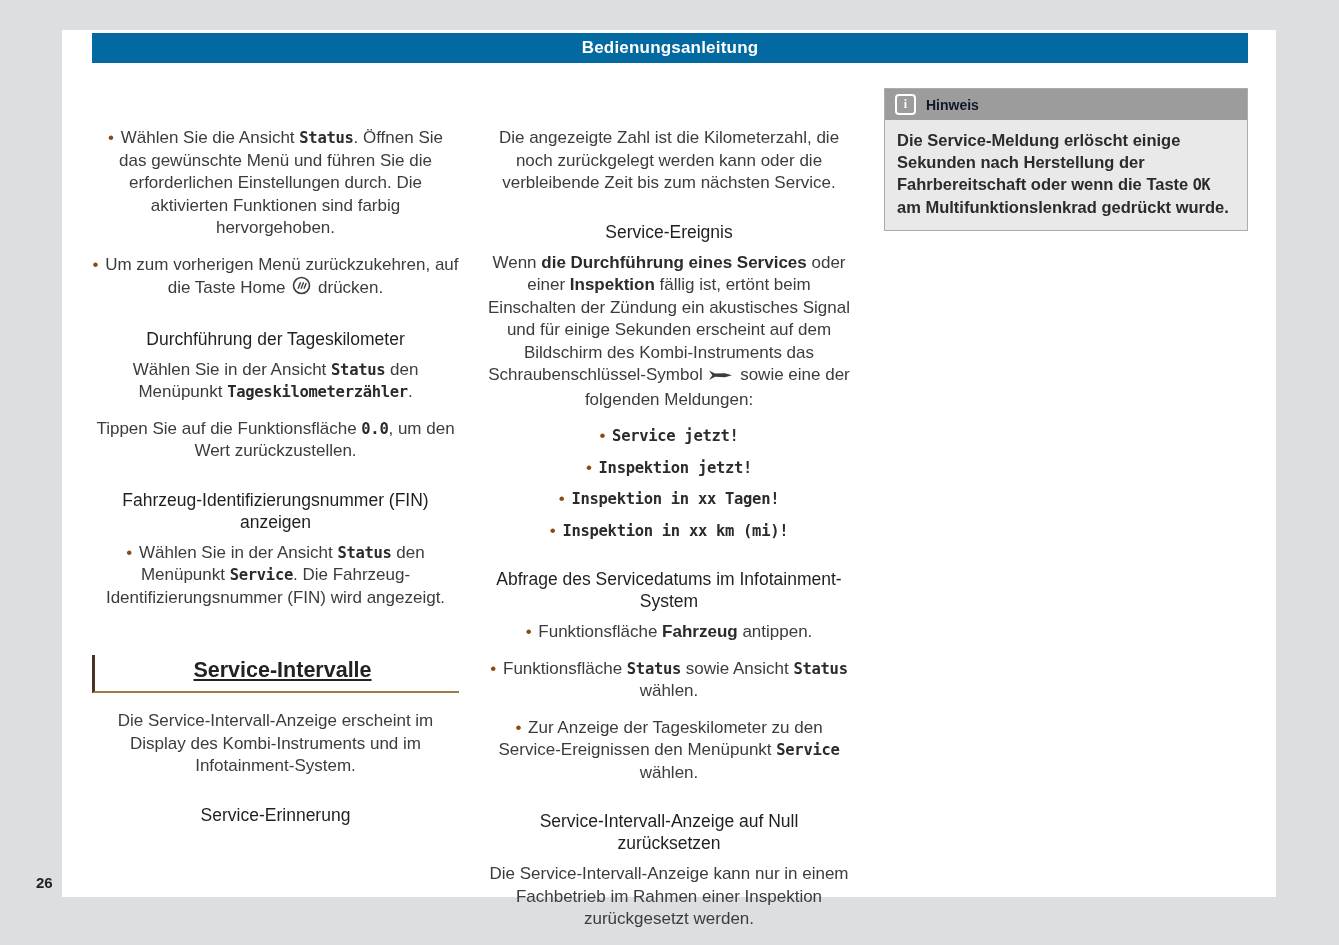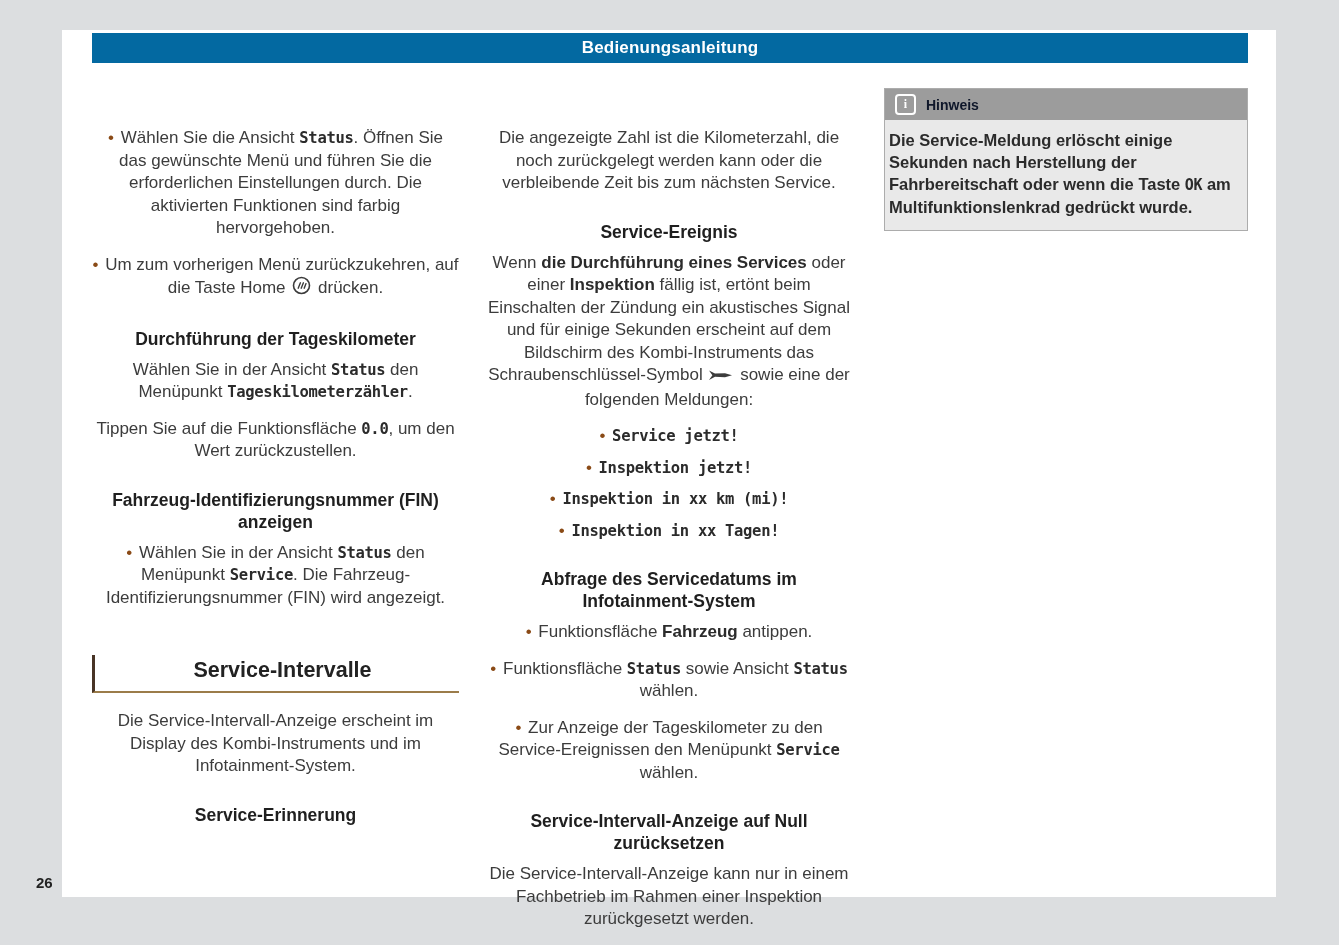"Die Service-Meldung erlöscht einige" .note-body { padding: 9px 12px 12px 4px -> 9px 12px 12px 12px }
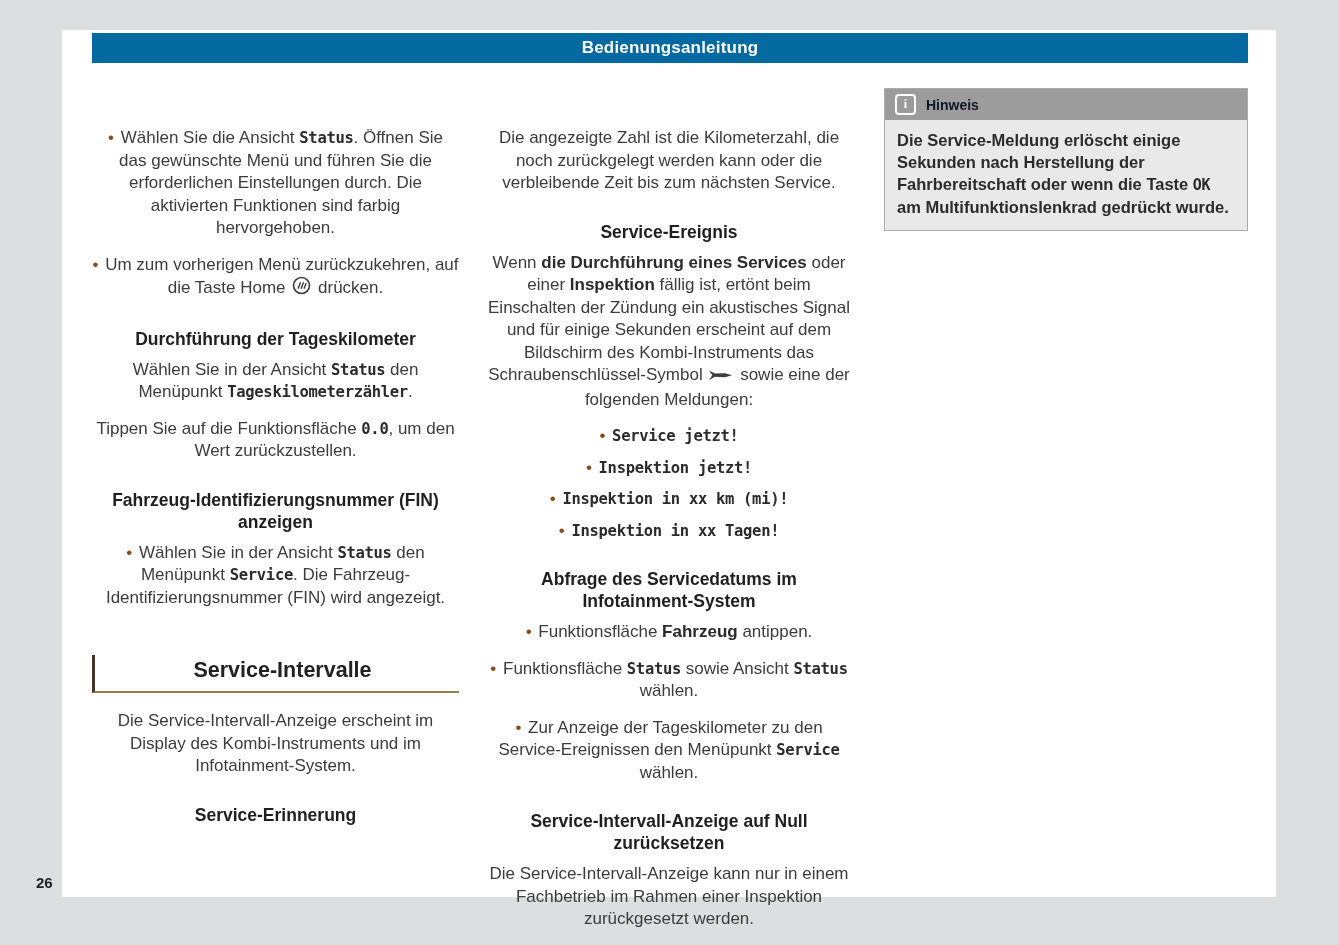"Service-Ereignis" .col h3 { font-weight: bold -> normal }
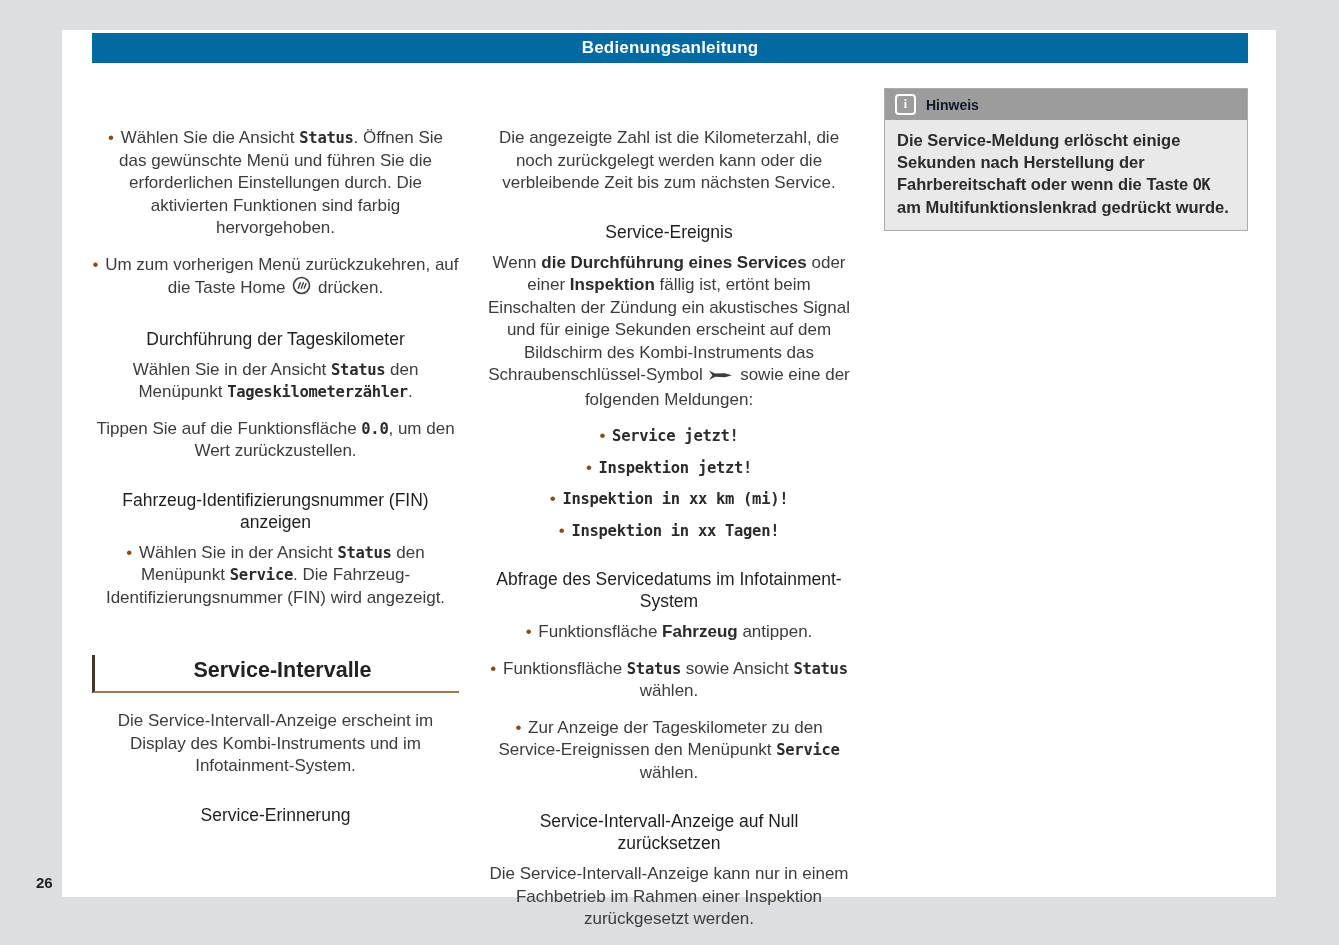"• Inspektion in xx km" p.monoline { order: before "• Inspektion in xx Tagen!" -> after "• Inspektion in xx Tagen!" }
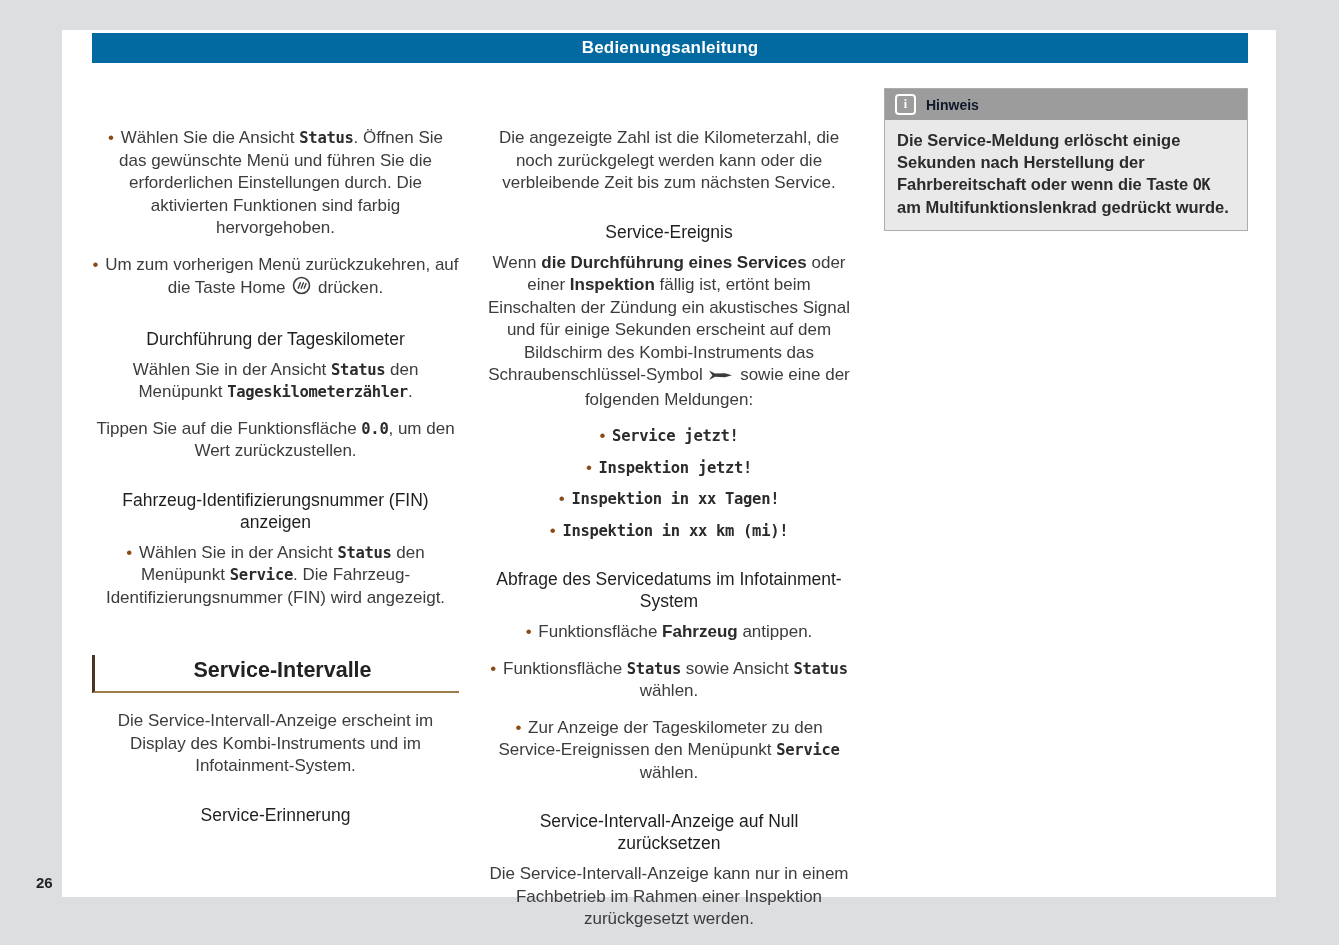"Service-Intervalle" .col h2 { text-decoration: none -> underline }
